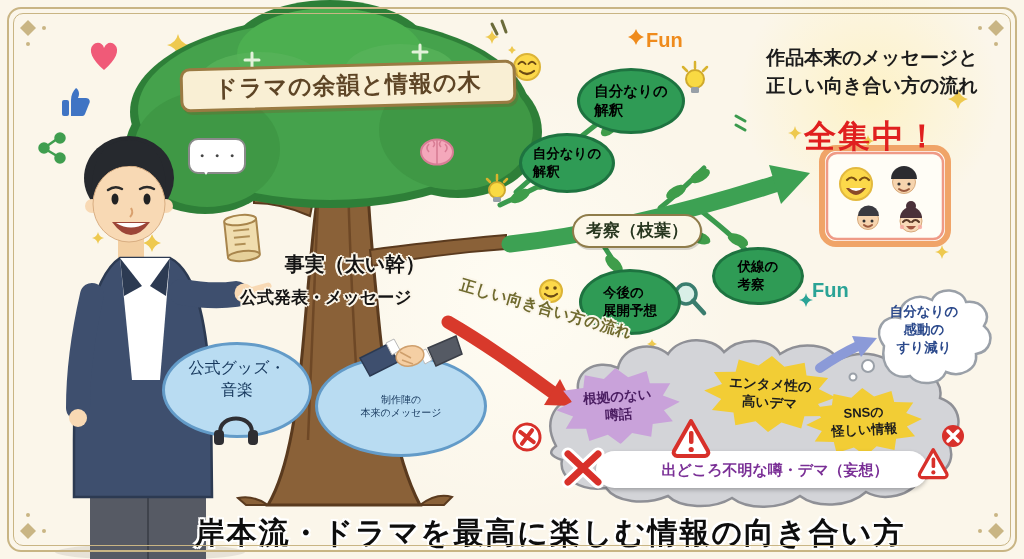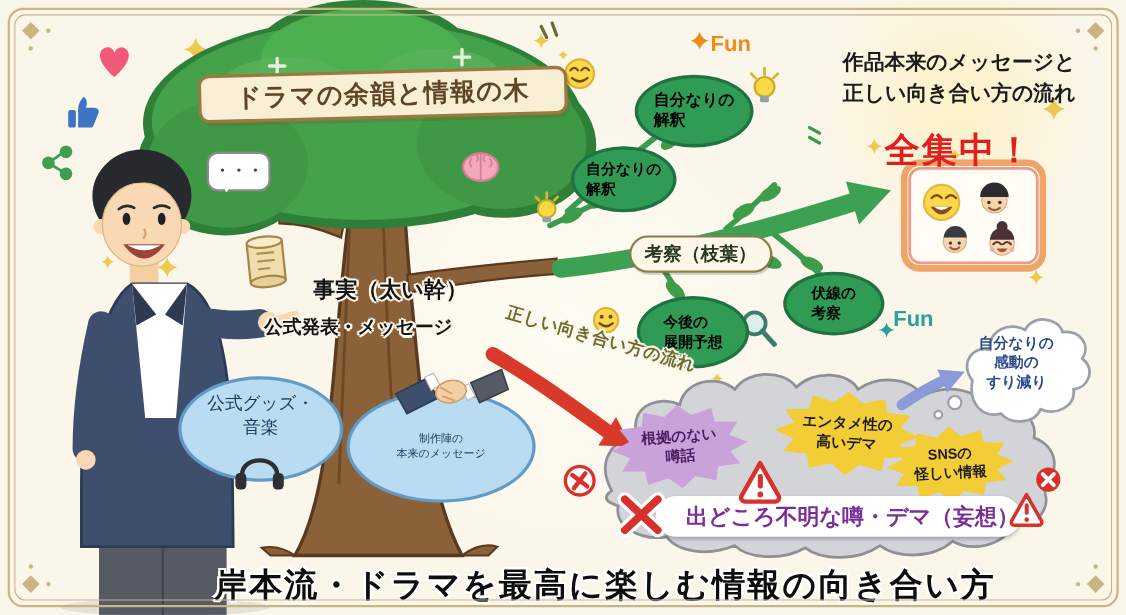"出どころ不明な噂・デマ（妄想）" .rumor-banner { font-size: 20px -> 15px }
